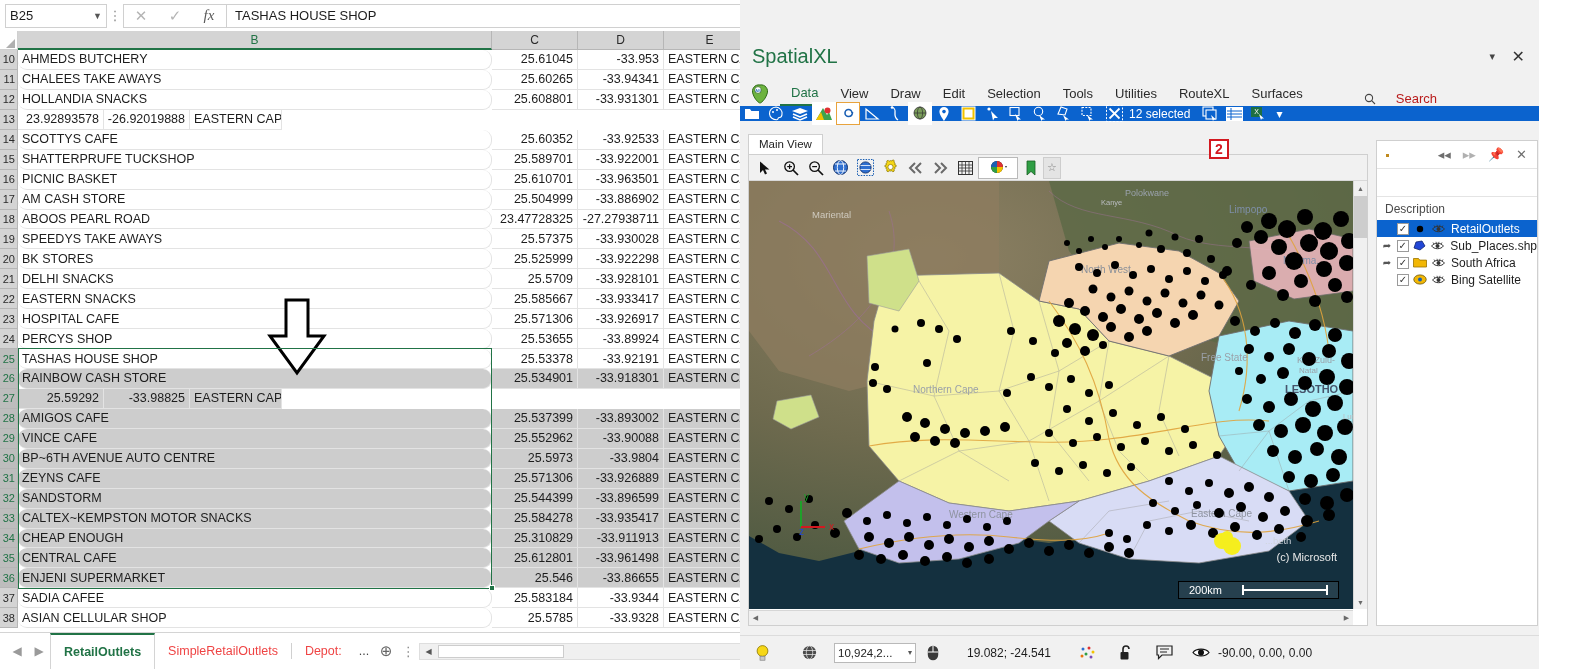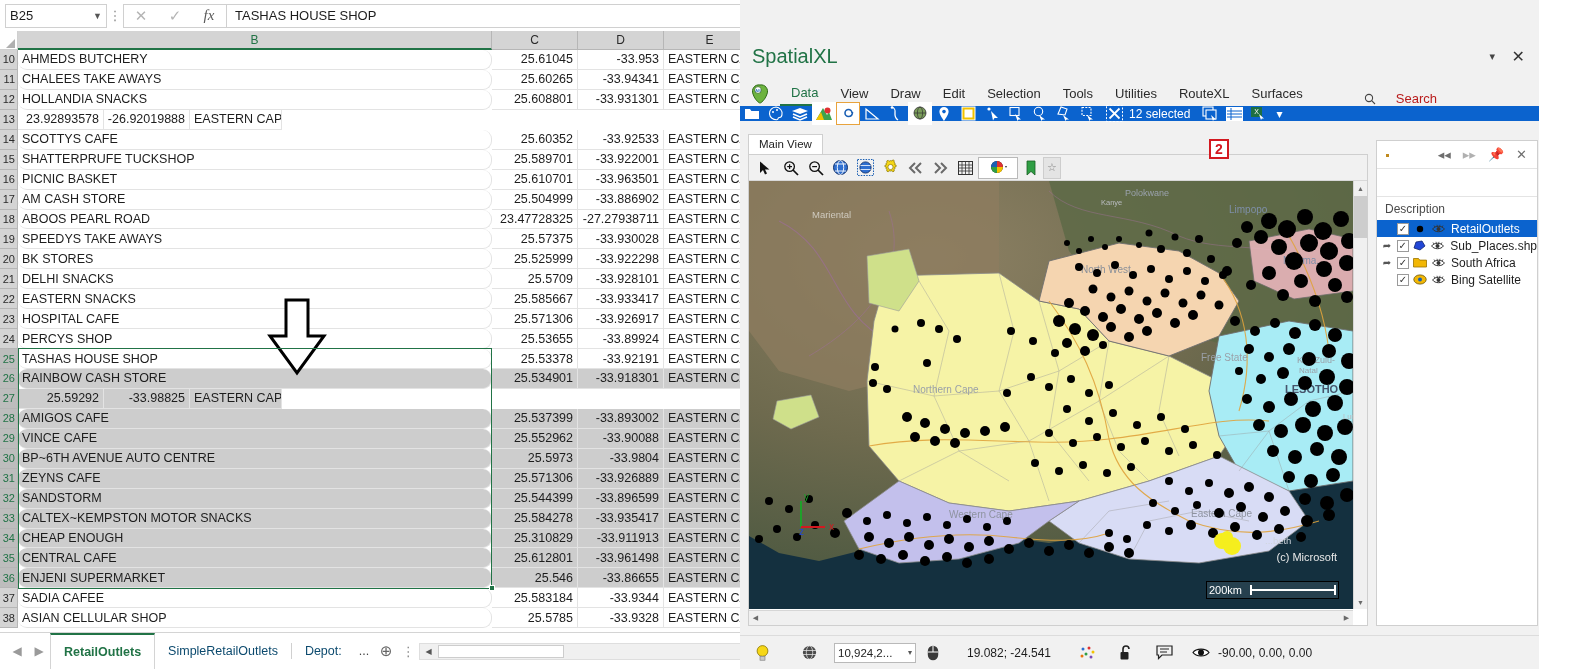"200km" #scalebar { gap: 8px -> 20px; padding: 2px 2px -> 2px 10px }
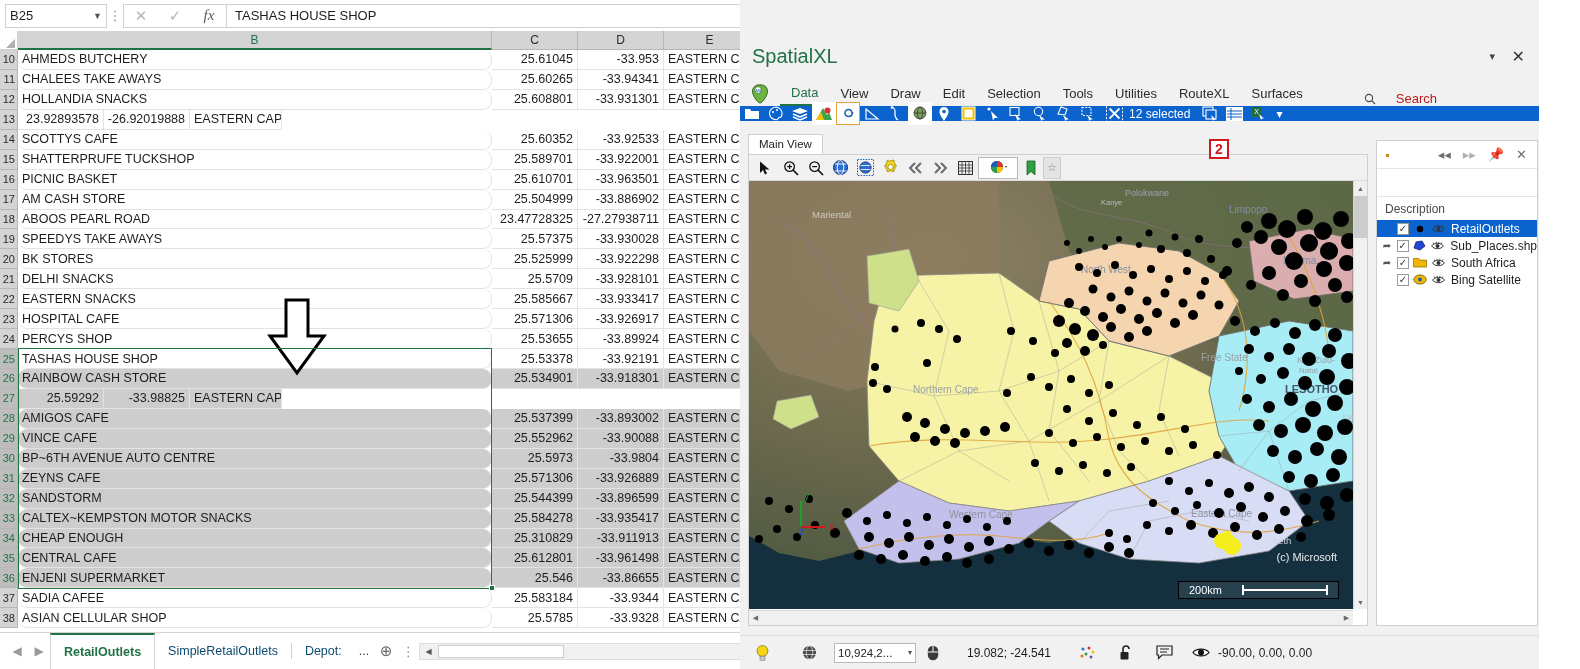"SimpleRetailOutlets" .stab { color: #0c4a6e -> #ef4444 }
